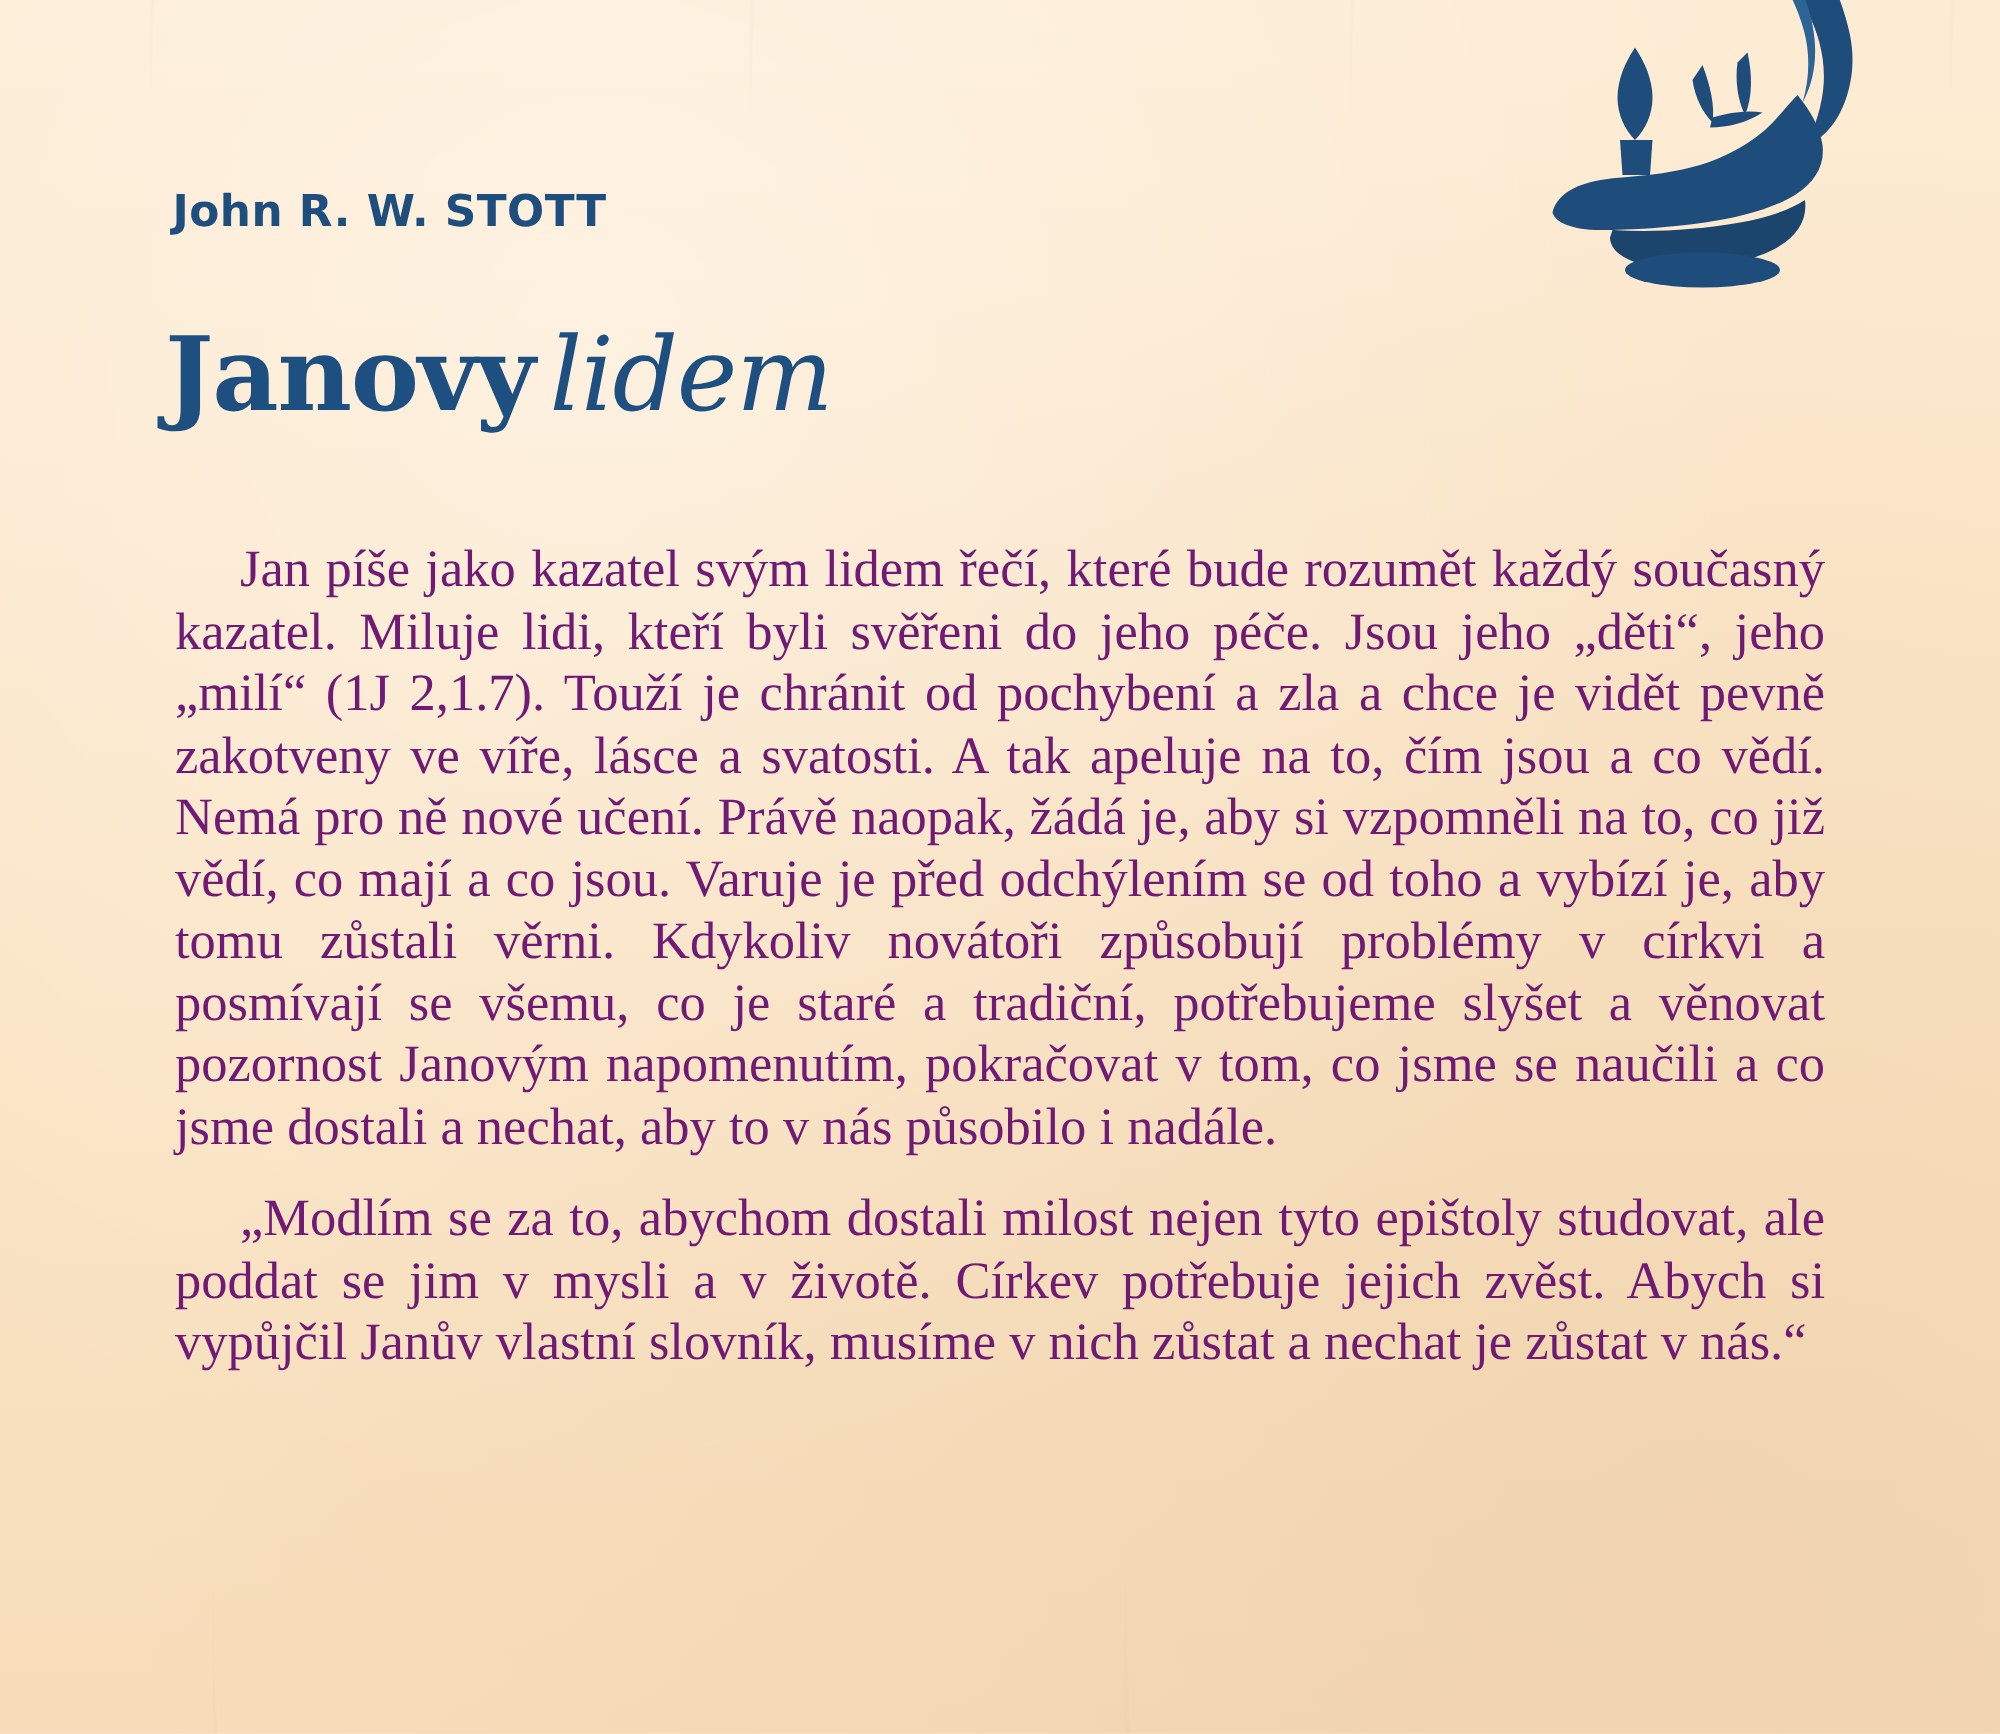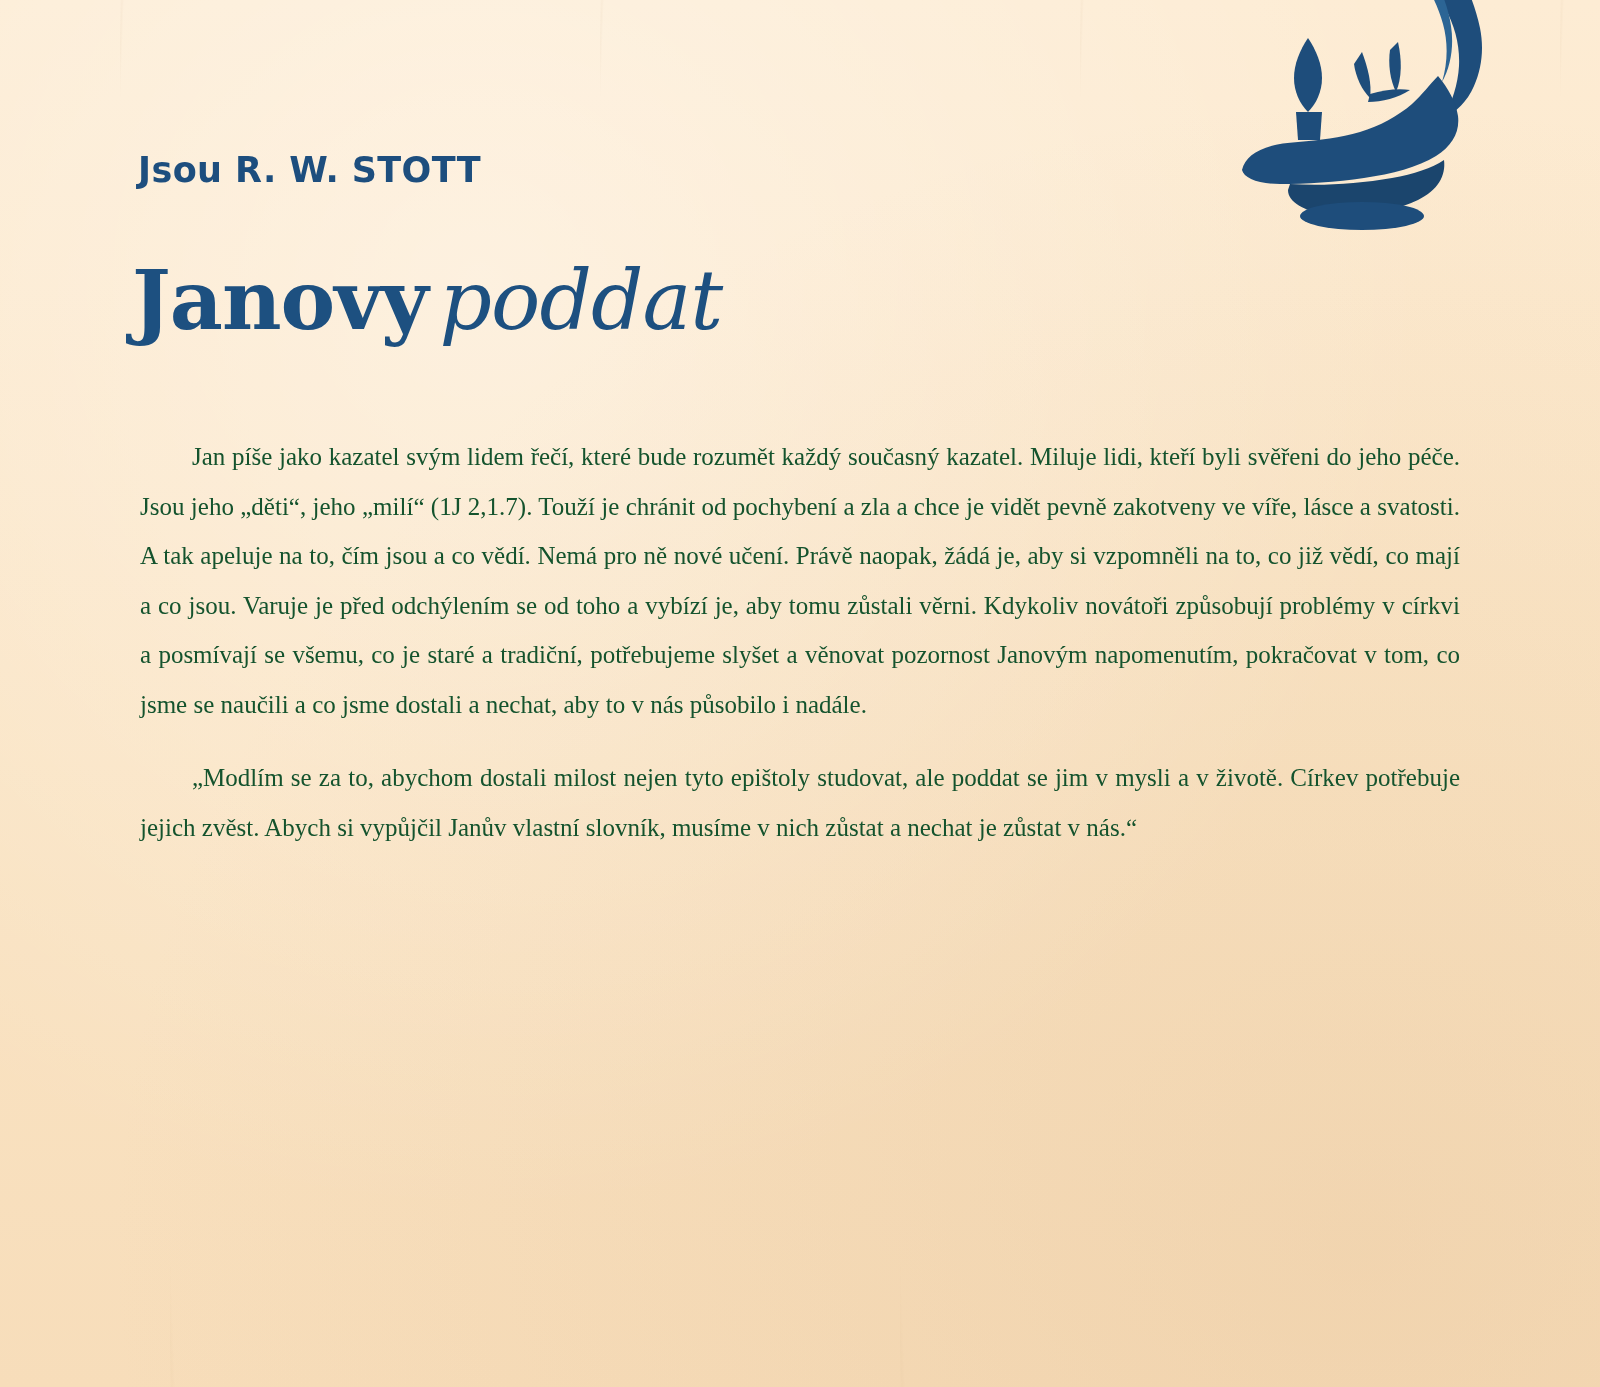"Jsou R. W. STOTT" div.author { text: Jsou -> John }
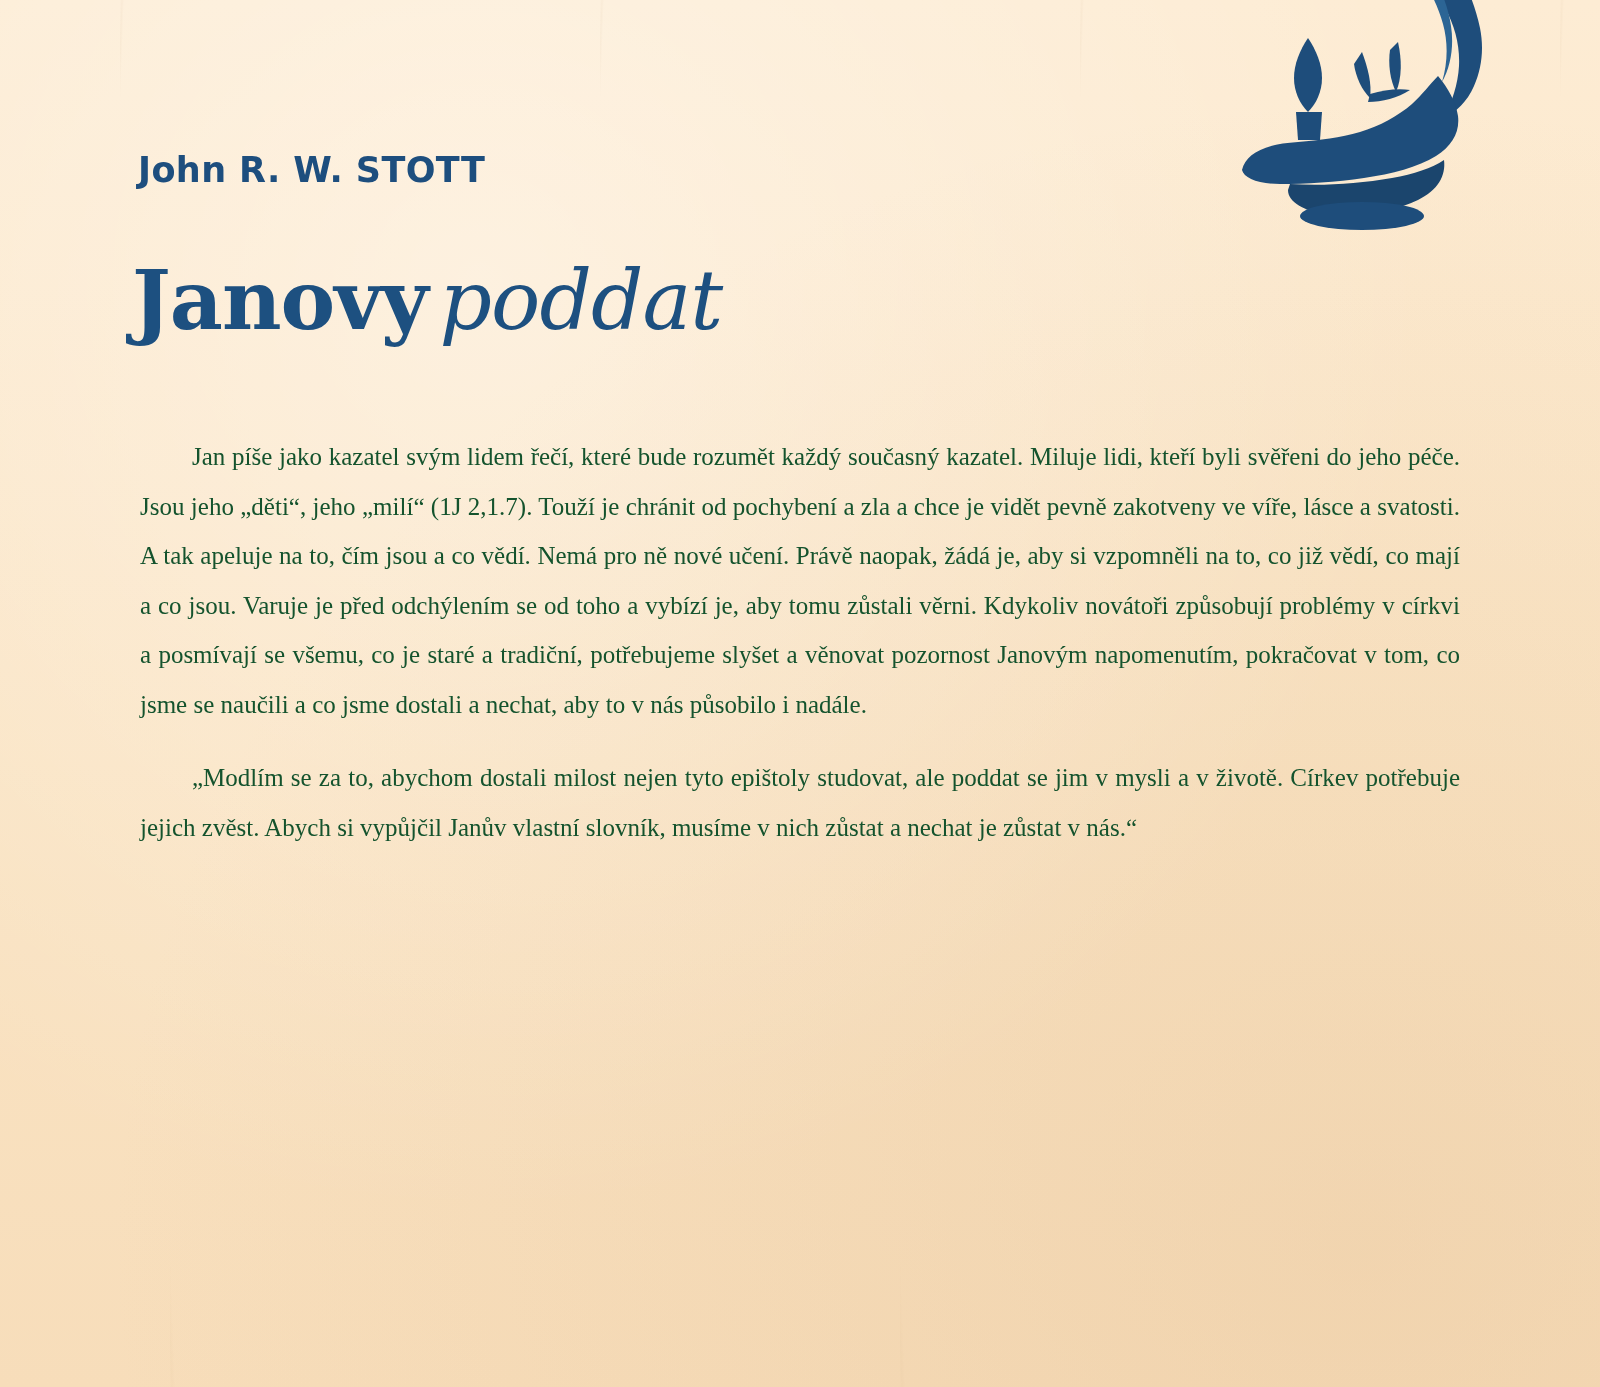"poddat" span.t-italic { text: poddat -> lidem }
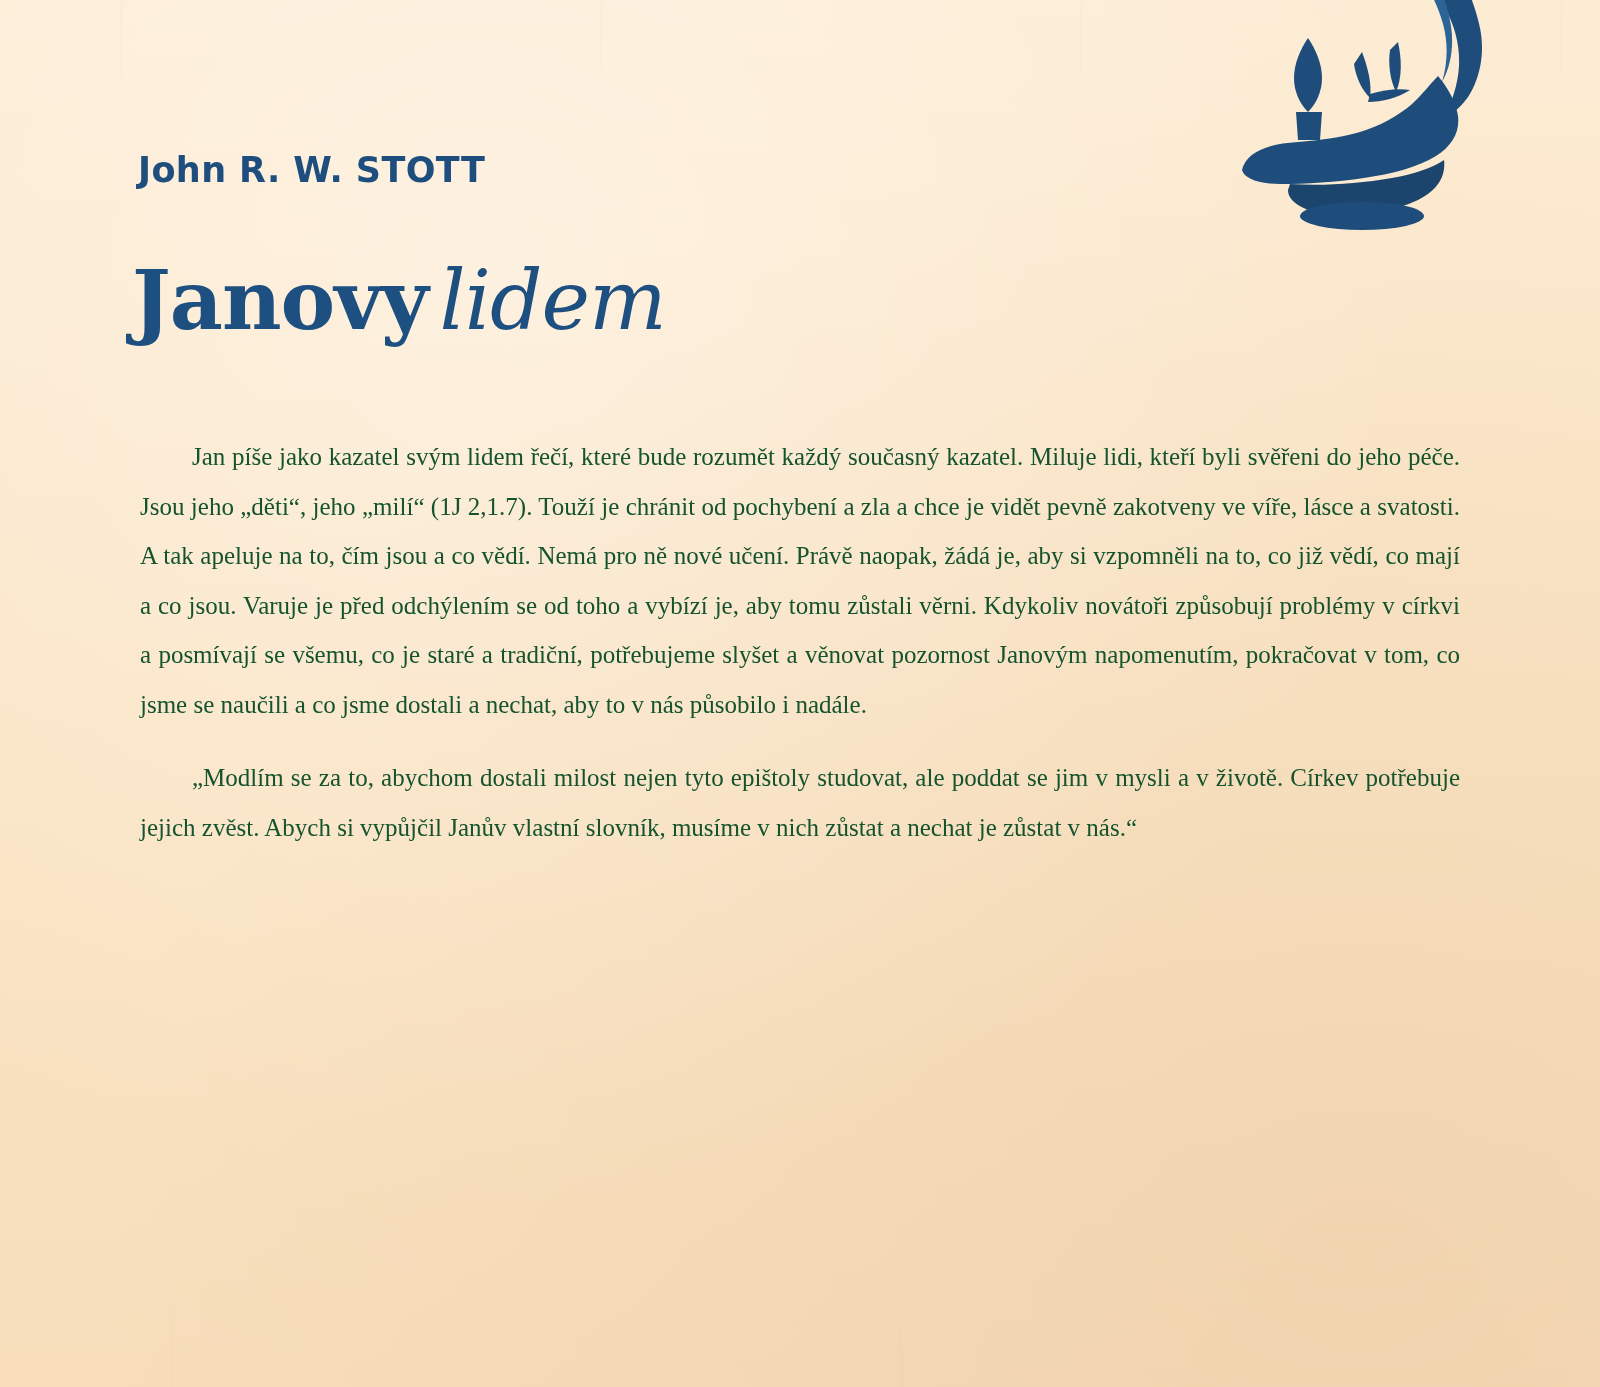"Jan píše jako kazatel svým" .blurb { color: #14532d -> #701a75; font-size: 25px -> 42px }
